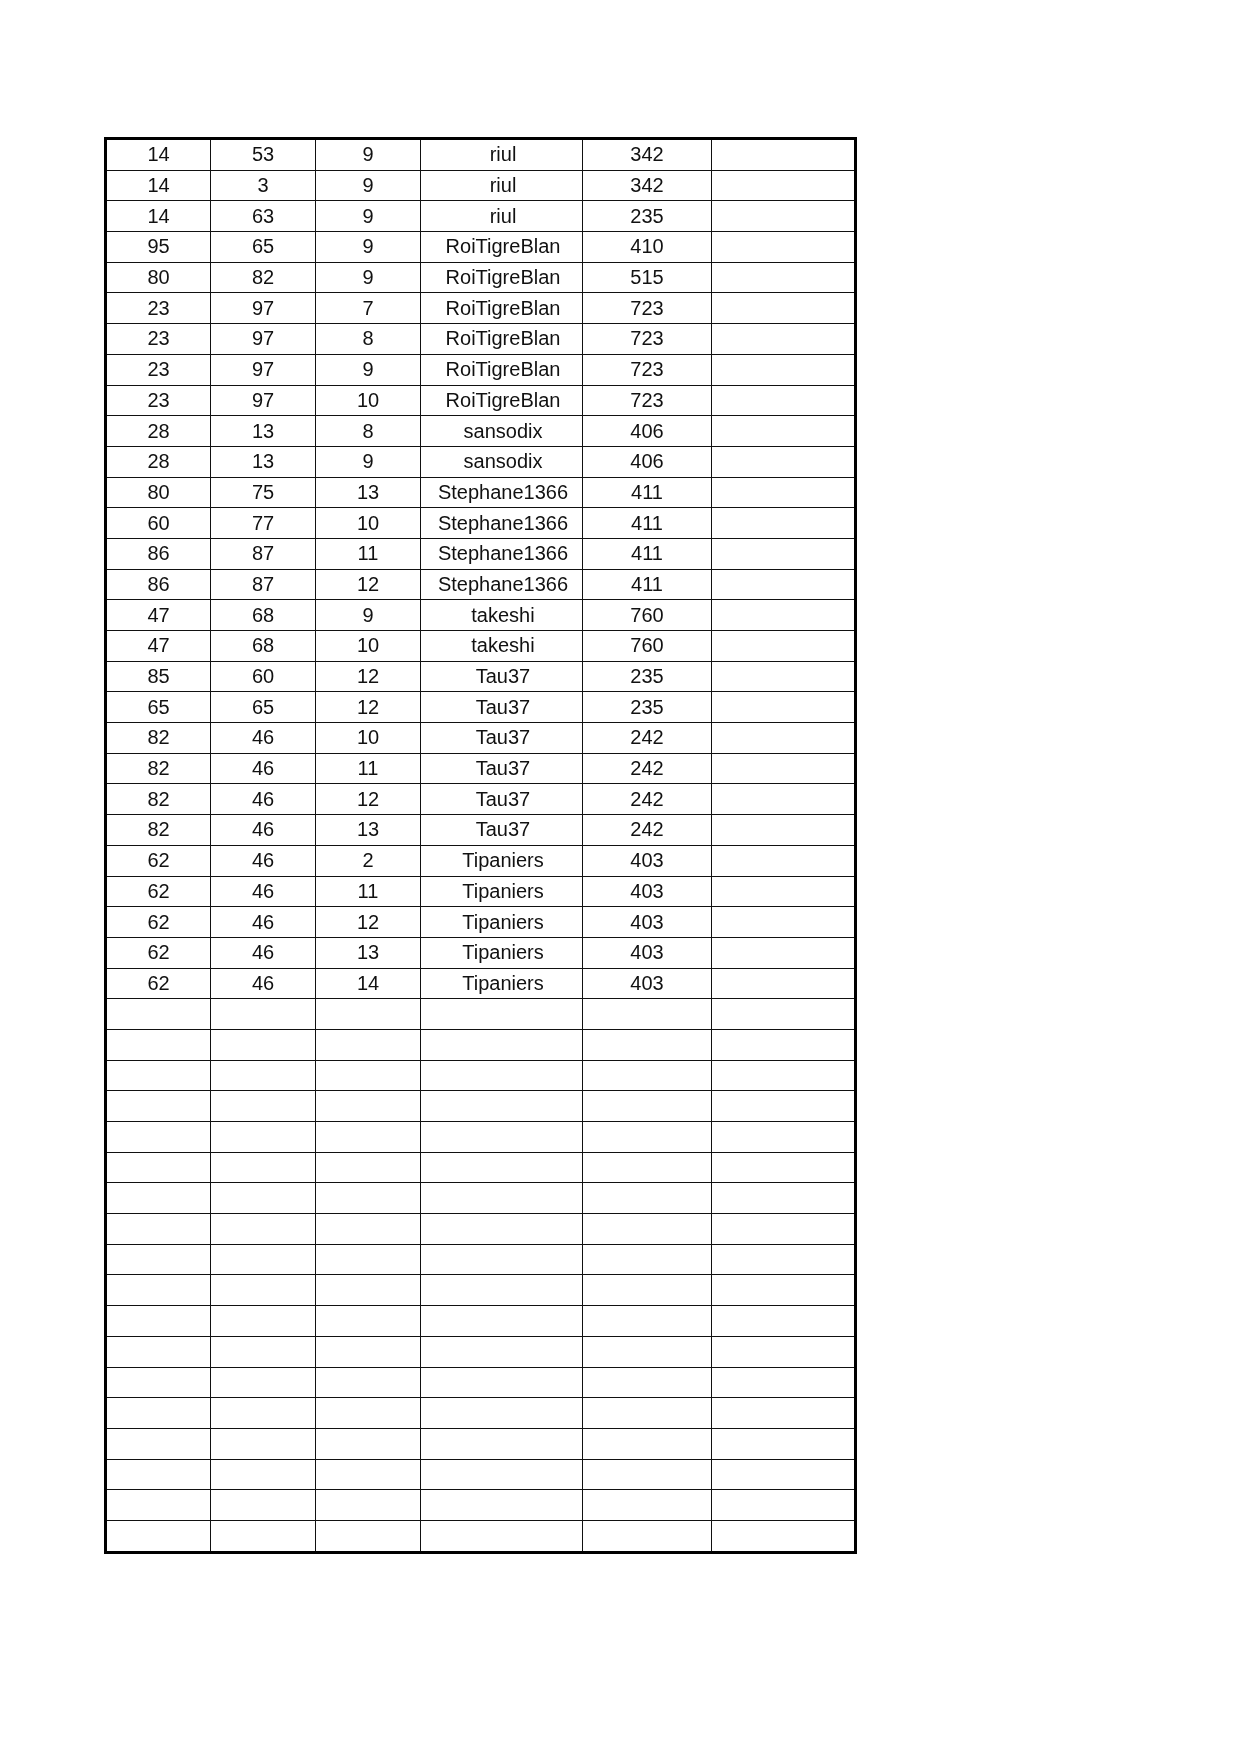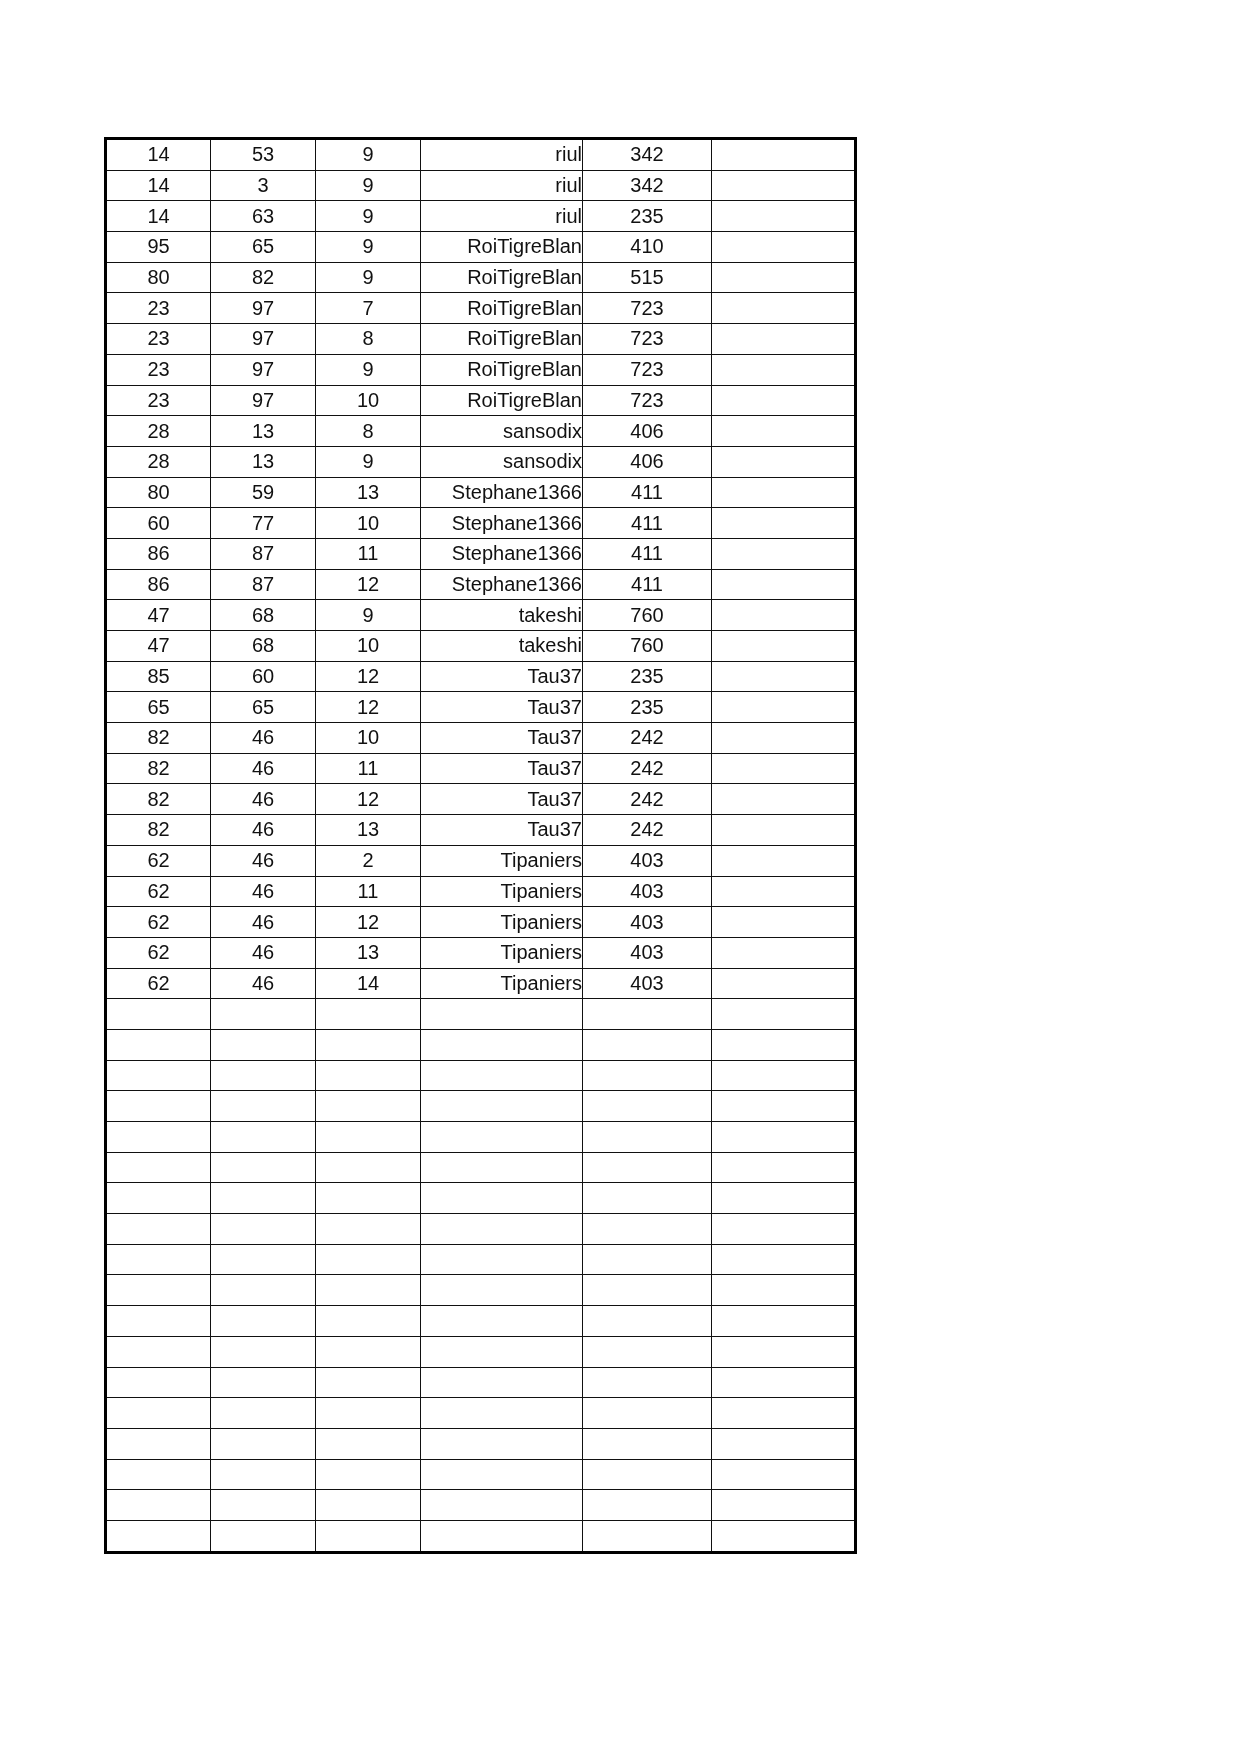"riul" .c-name { text-align: right -> center }
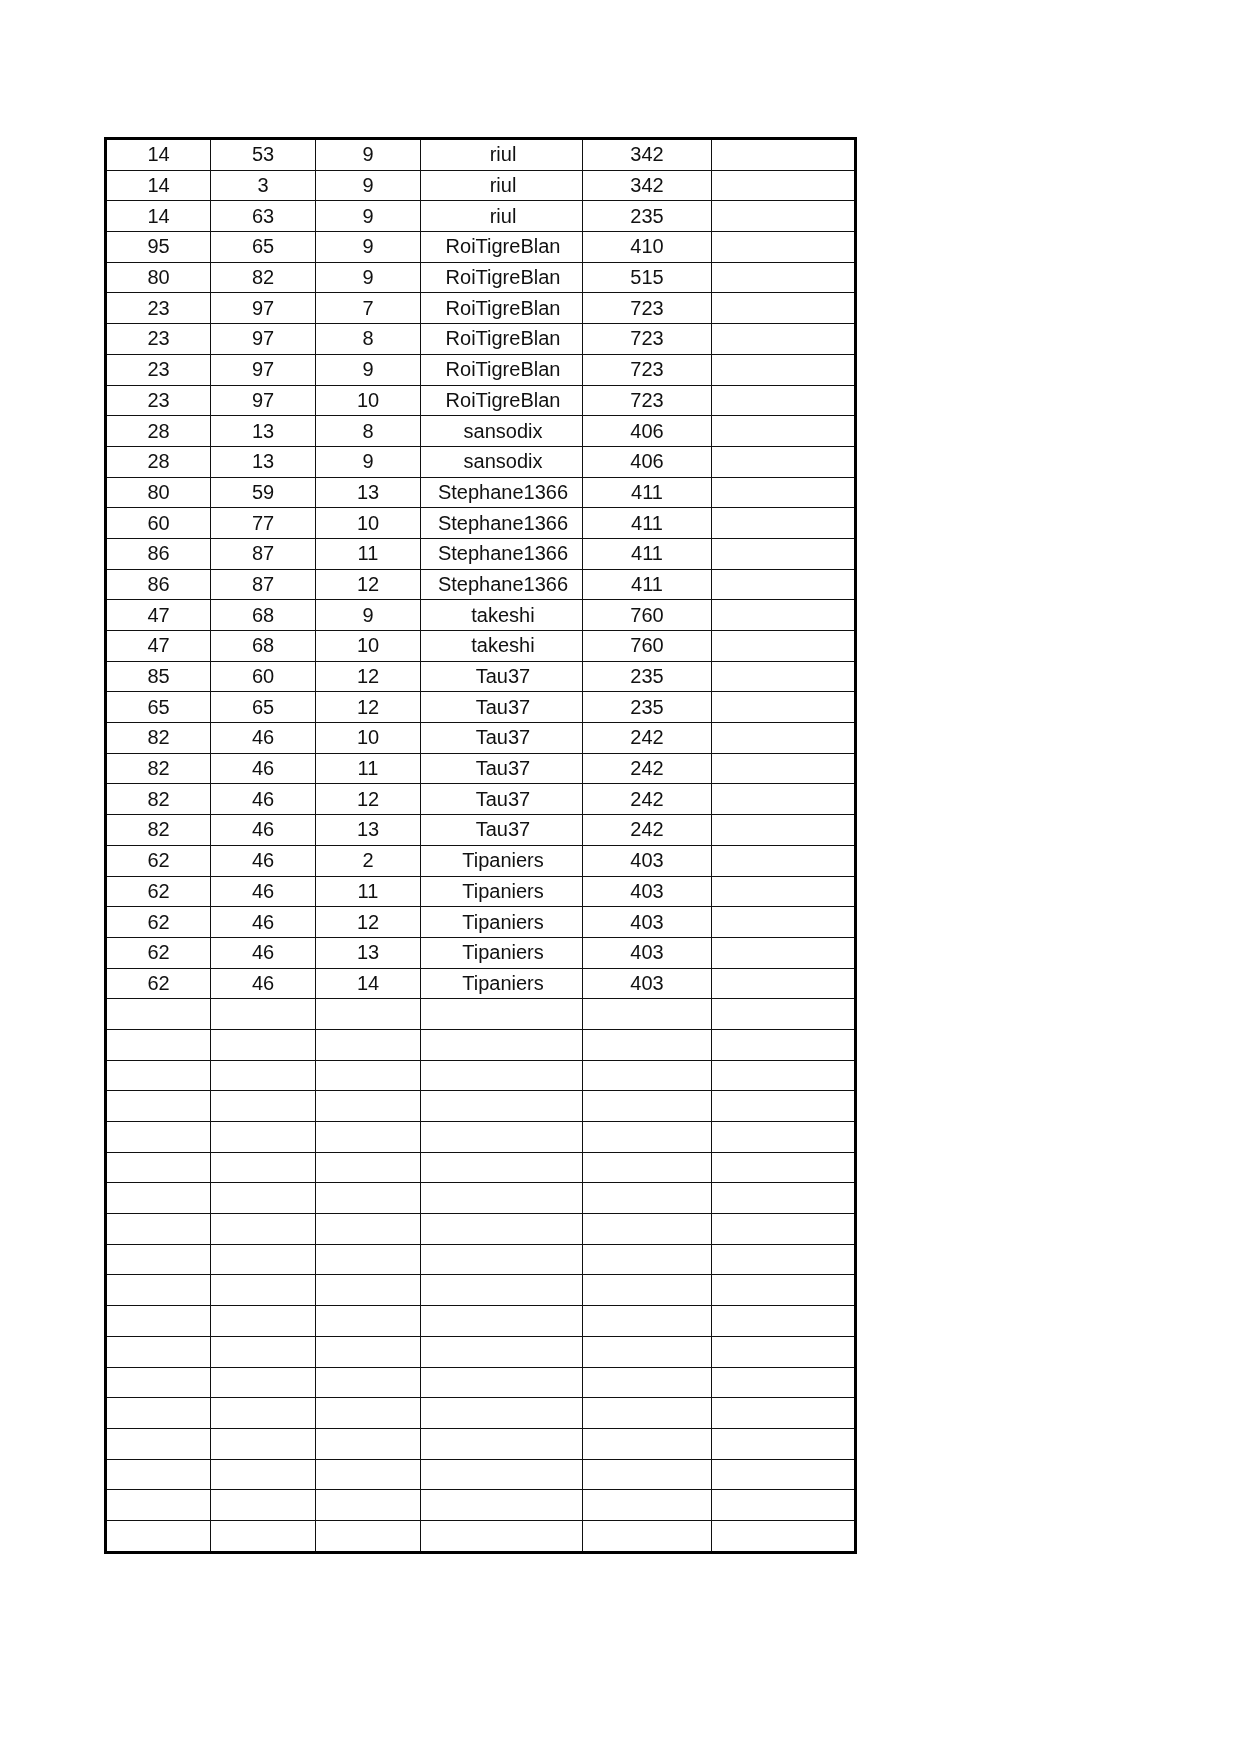"59" td.c-num { text: 59 -> 75 }
